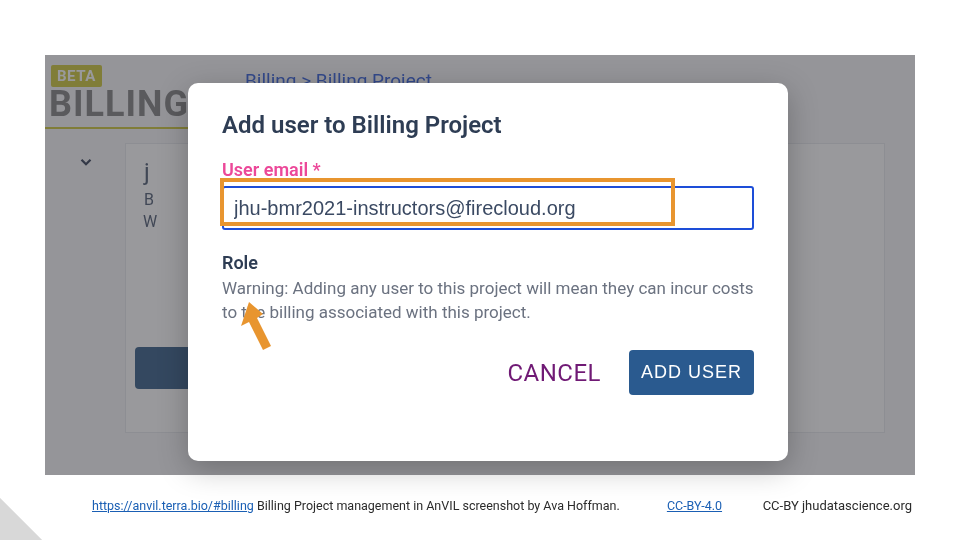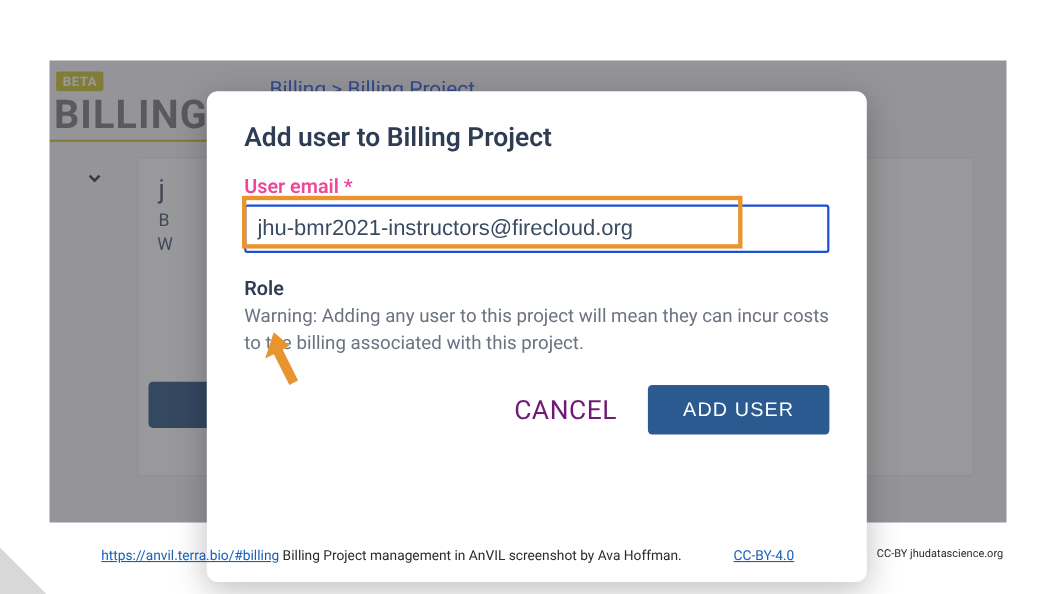"BETA" .beta { font-size: 12px -> 15px }
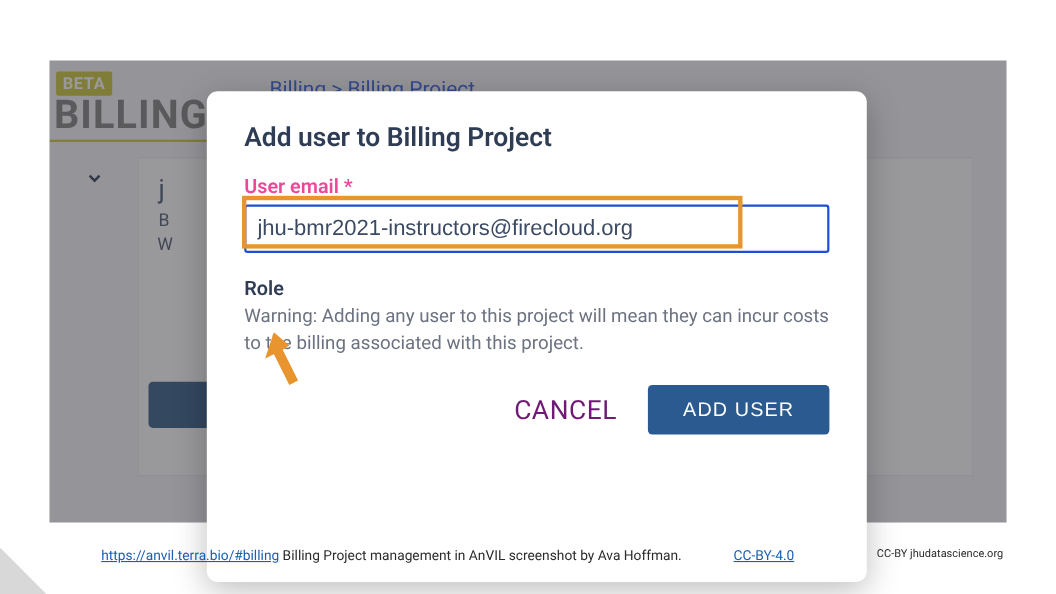"Add user to Billing Project" .modal { height: 446px -> 378px }
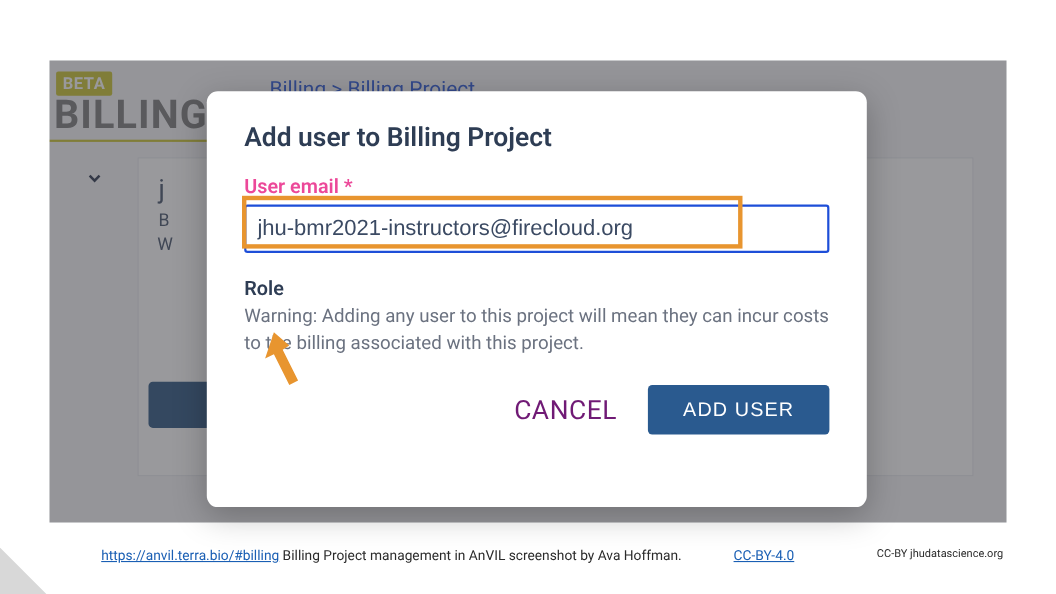"ADD USER" .adduser { padding: 12px 32px -> 12px 12px }
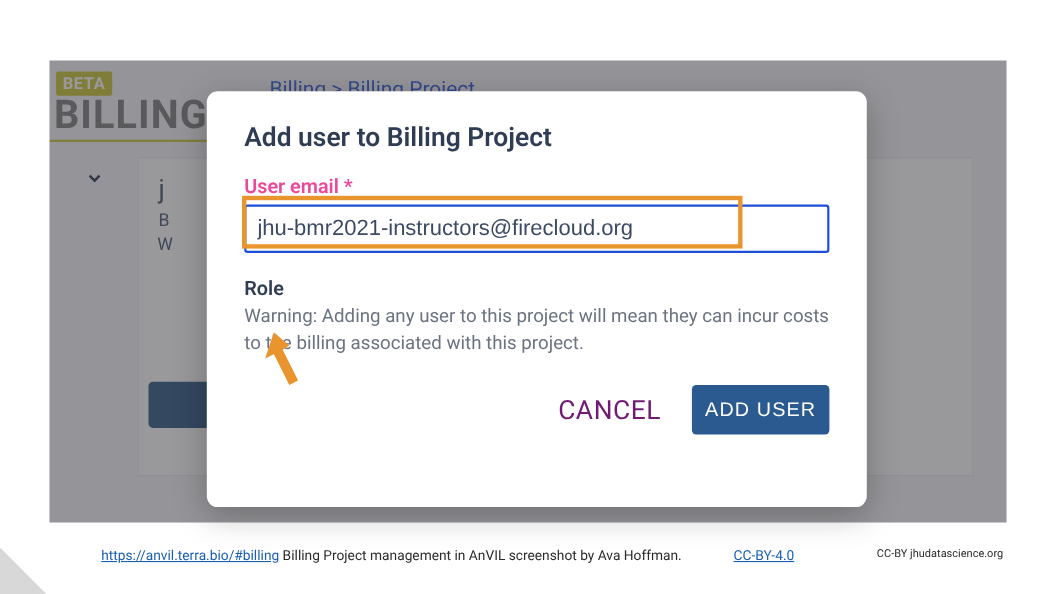"CC-BY jhudatascience.org" .cc-right { font-size: 10px -> 13px }
